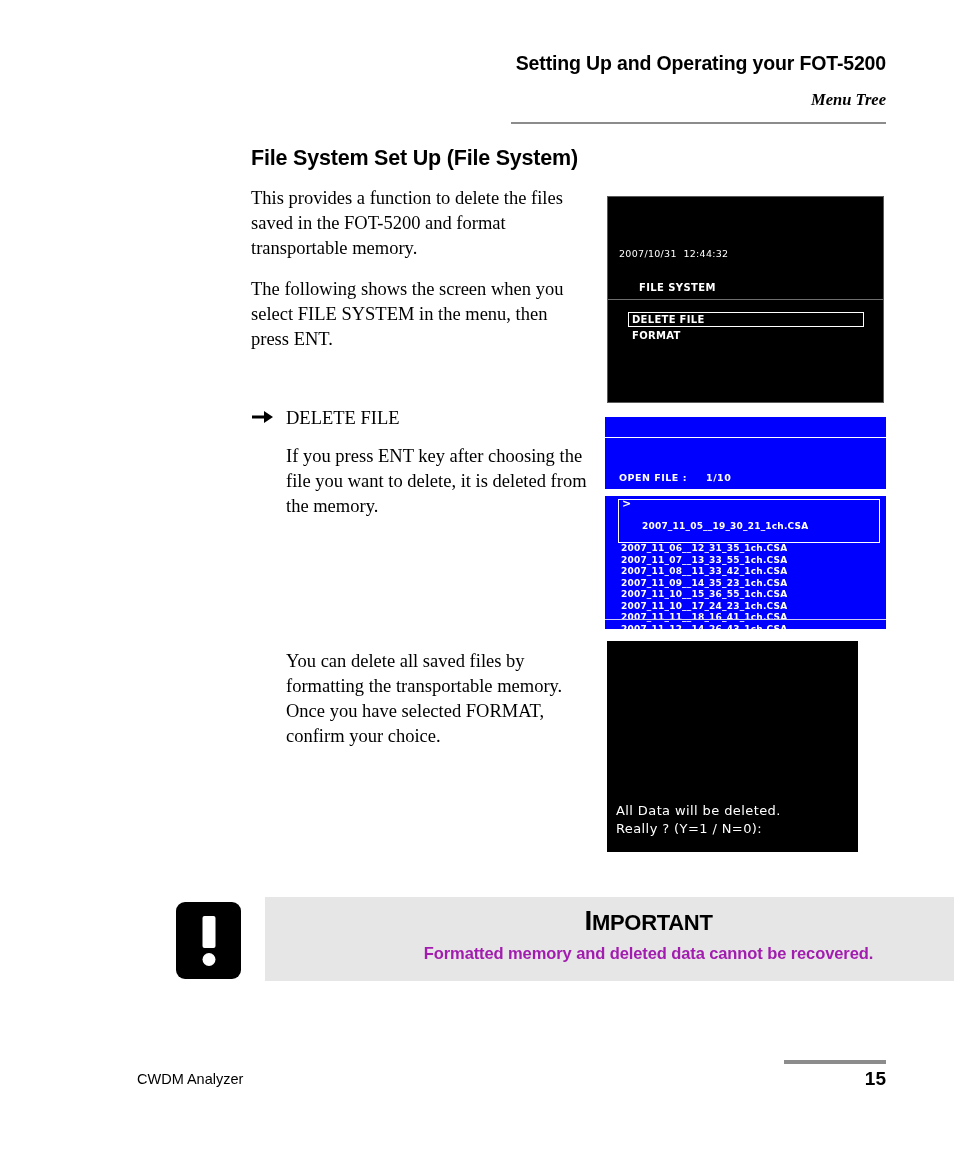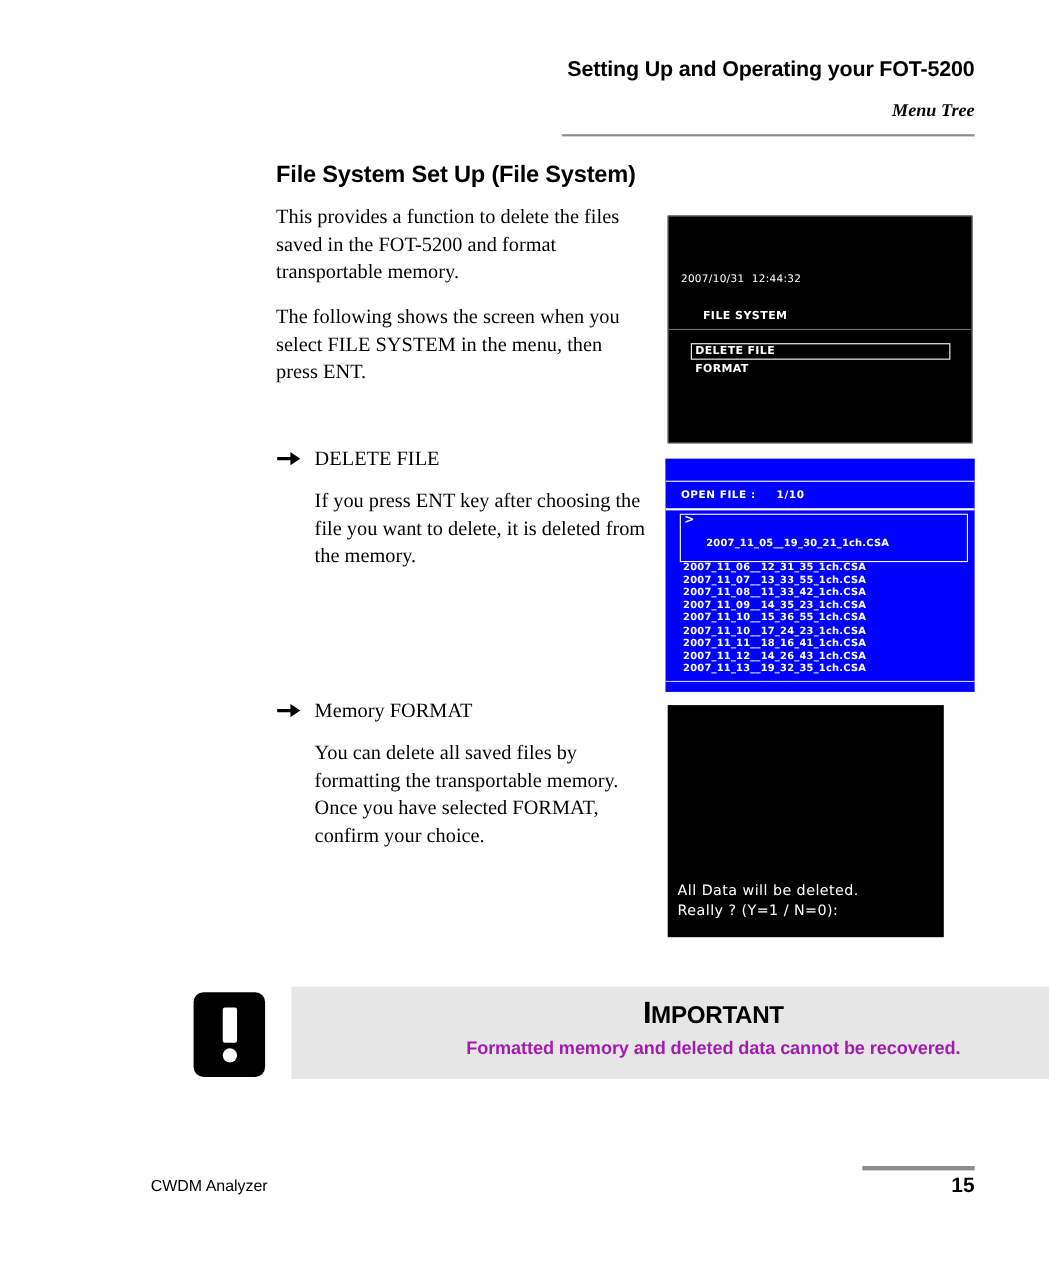"OPEN FILE : 1/10" .open-file-header { border-bottom: 2px solid #ffffff -> 7px solid #ffffff; margin-top: none -> 27px }
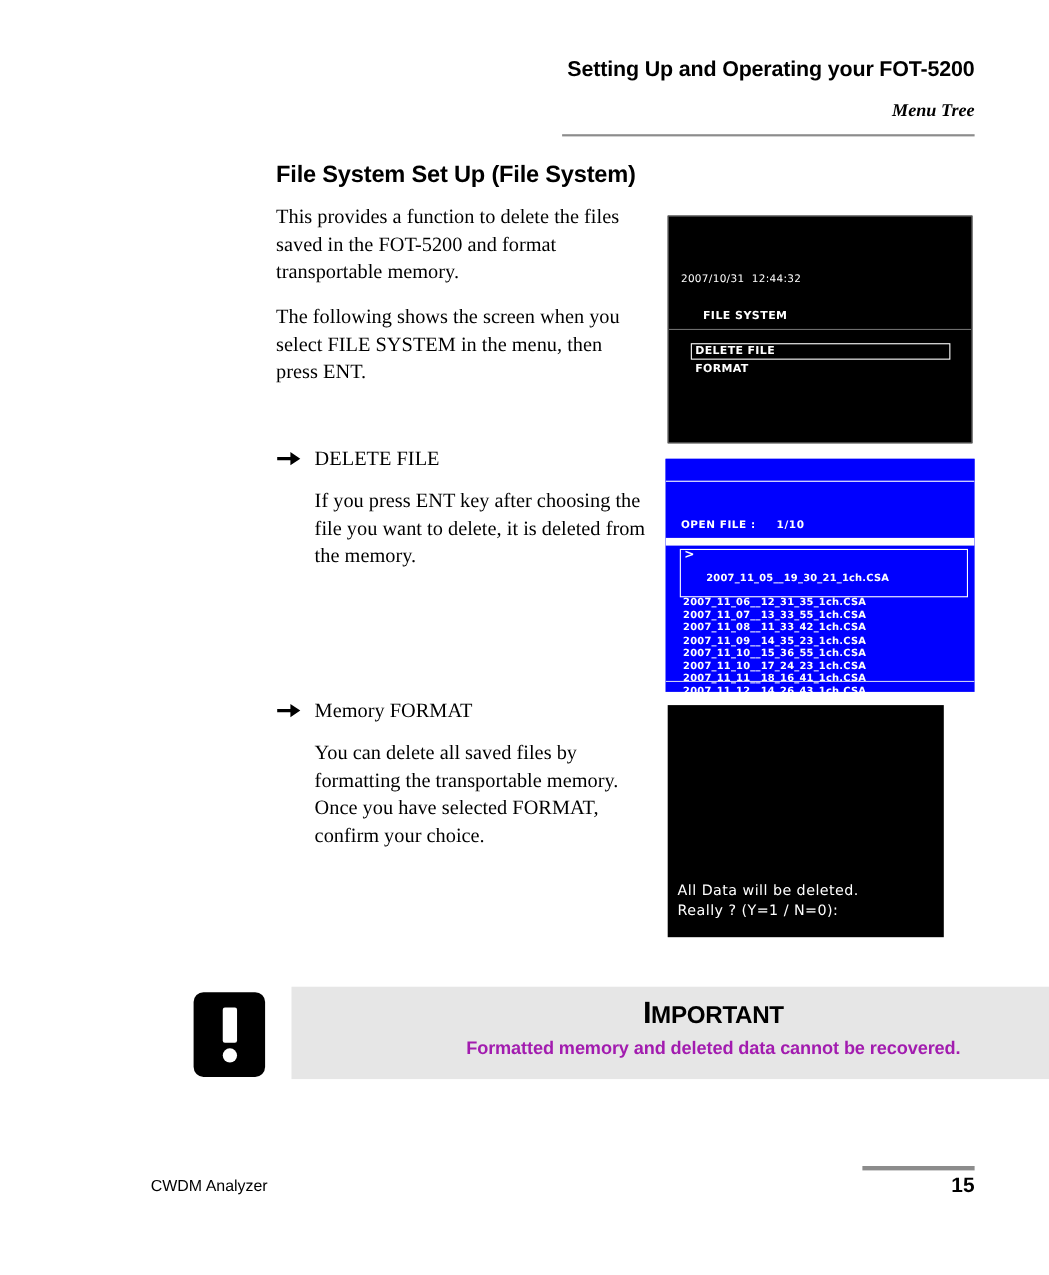"Memory FORMAT" div.bullet-head { html: <div> <span> <svg> <path></path> </svg> </span> <span>Memory FORMAT</span> </div> -> none }
